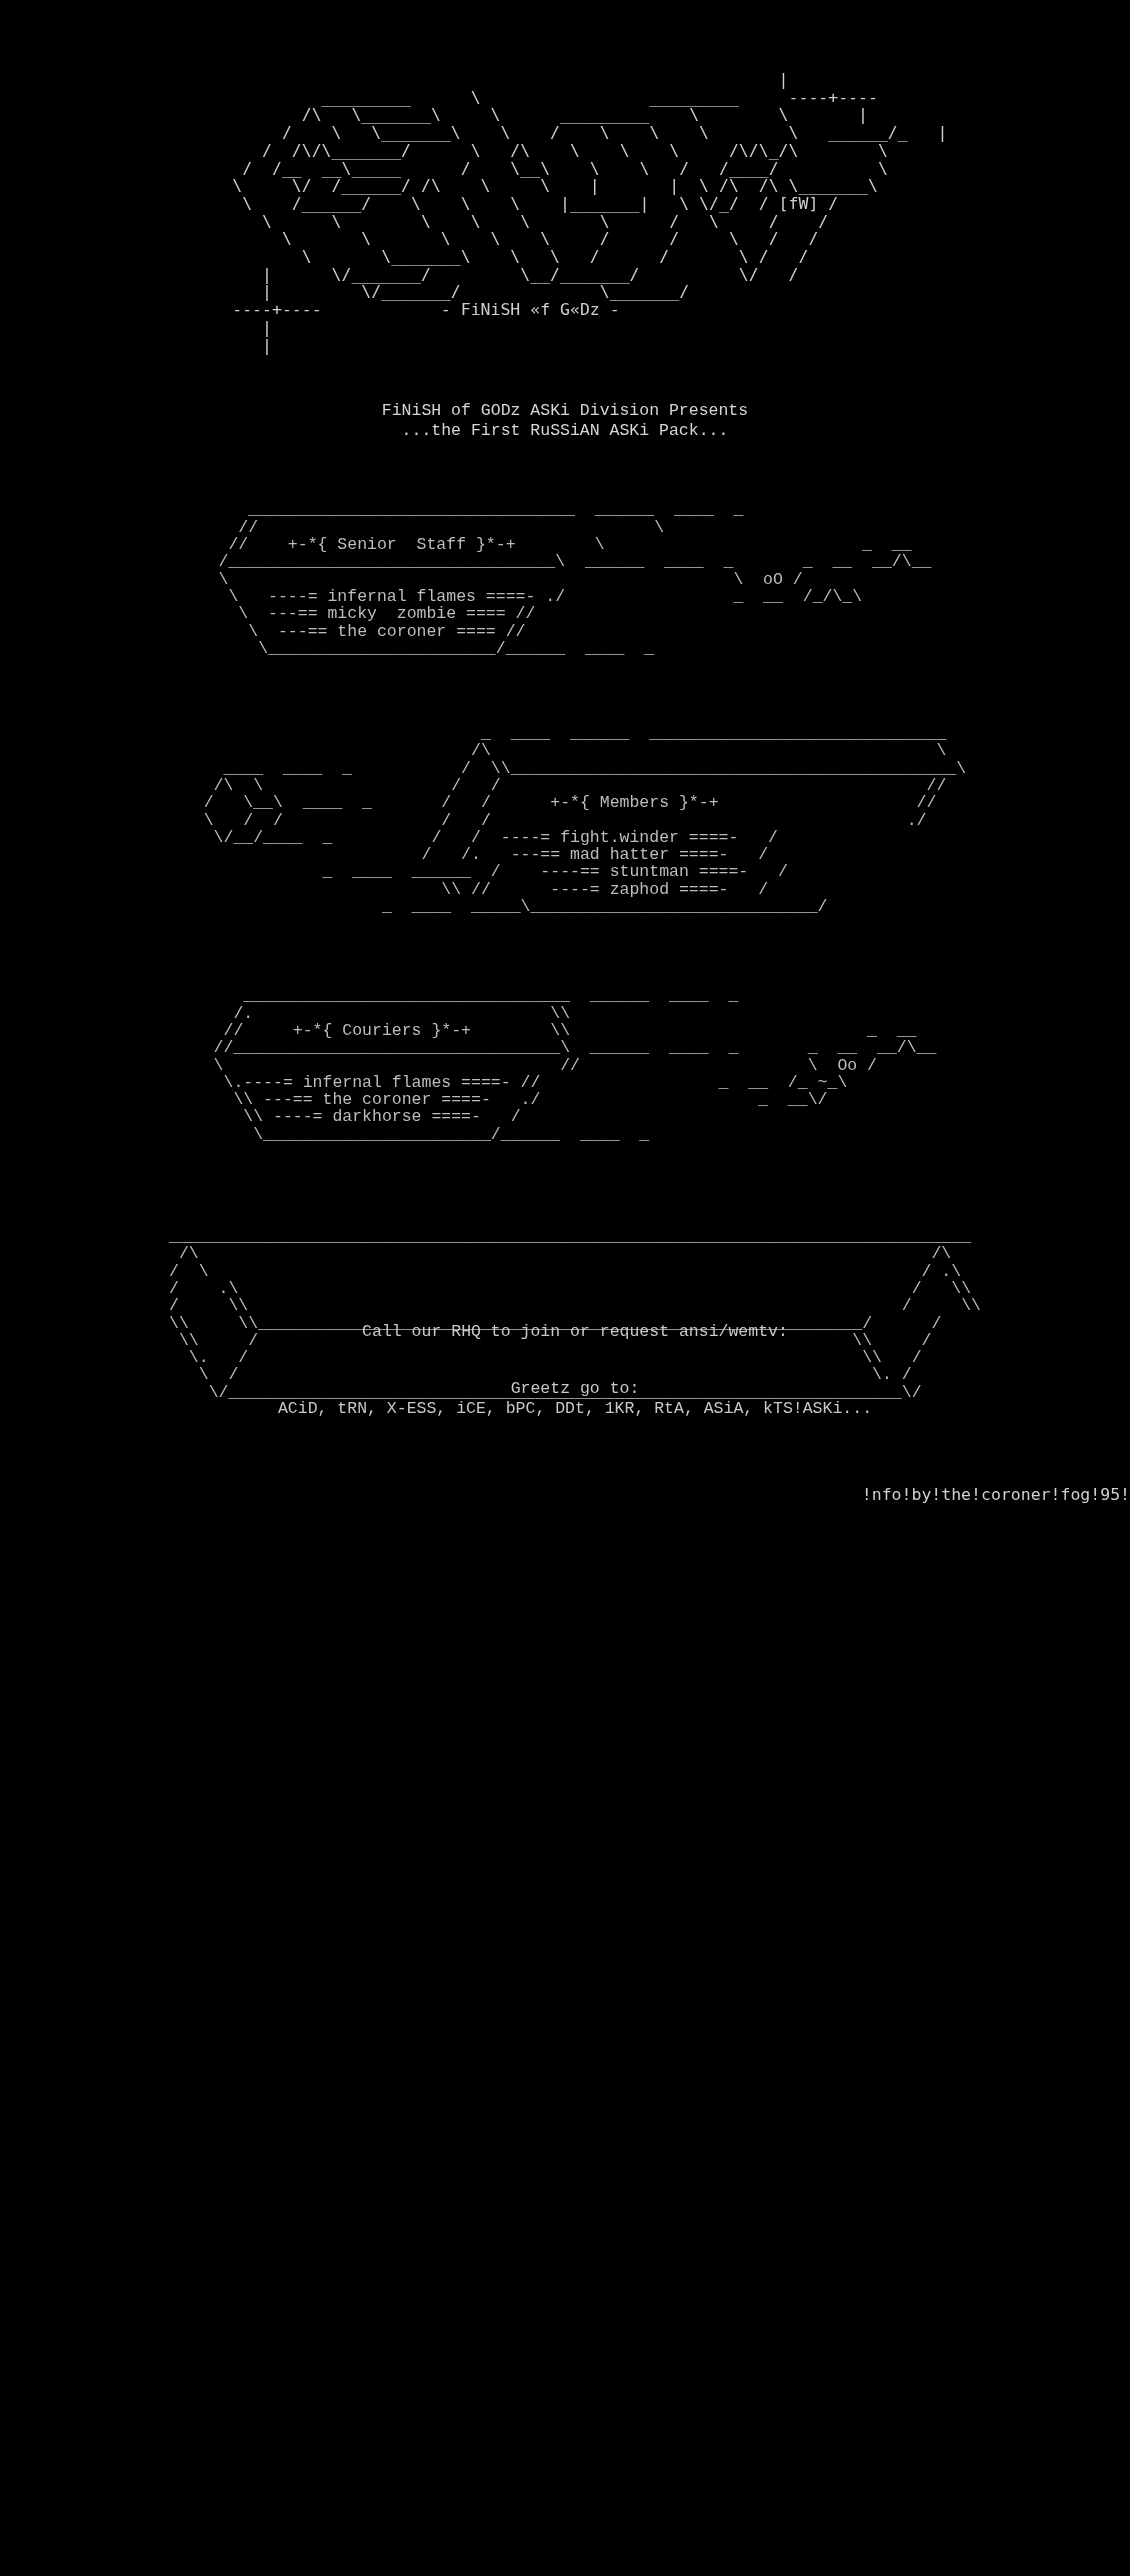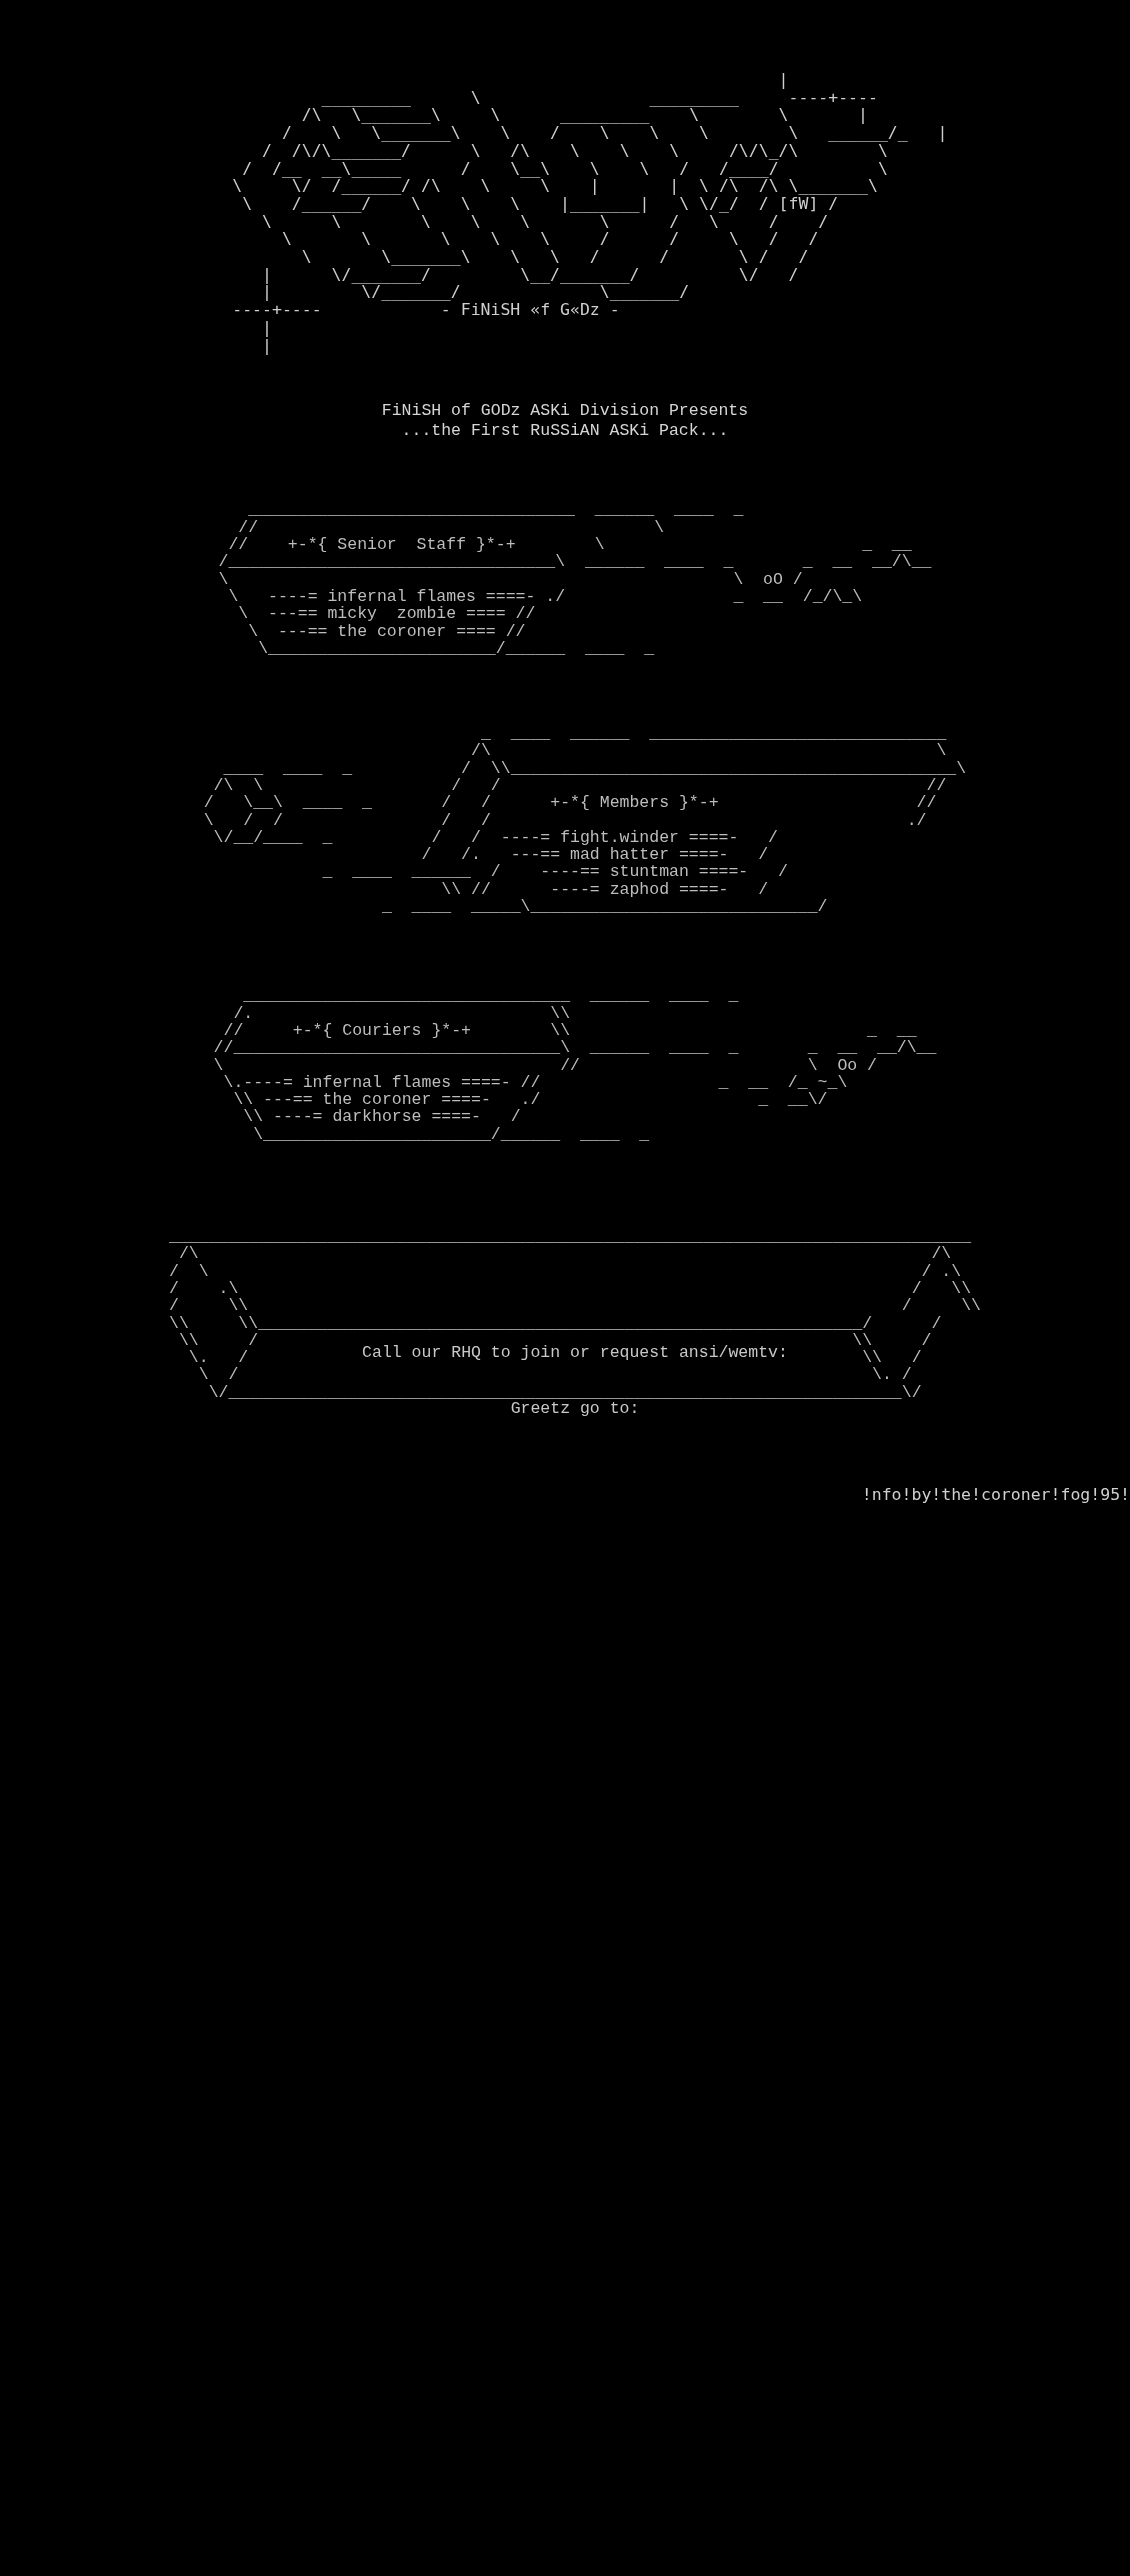"ACiD, tRN, X-ESS, iCE, bPC," div { html: none -> <div>ACiD, tRN, X-ESS, iCE, bPC, DDt, 1KR, RtA, ASiA, kTS!ASKi...</div> }
